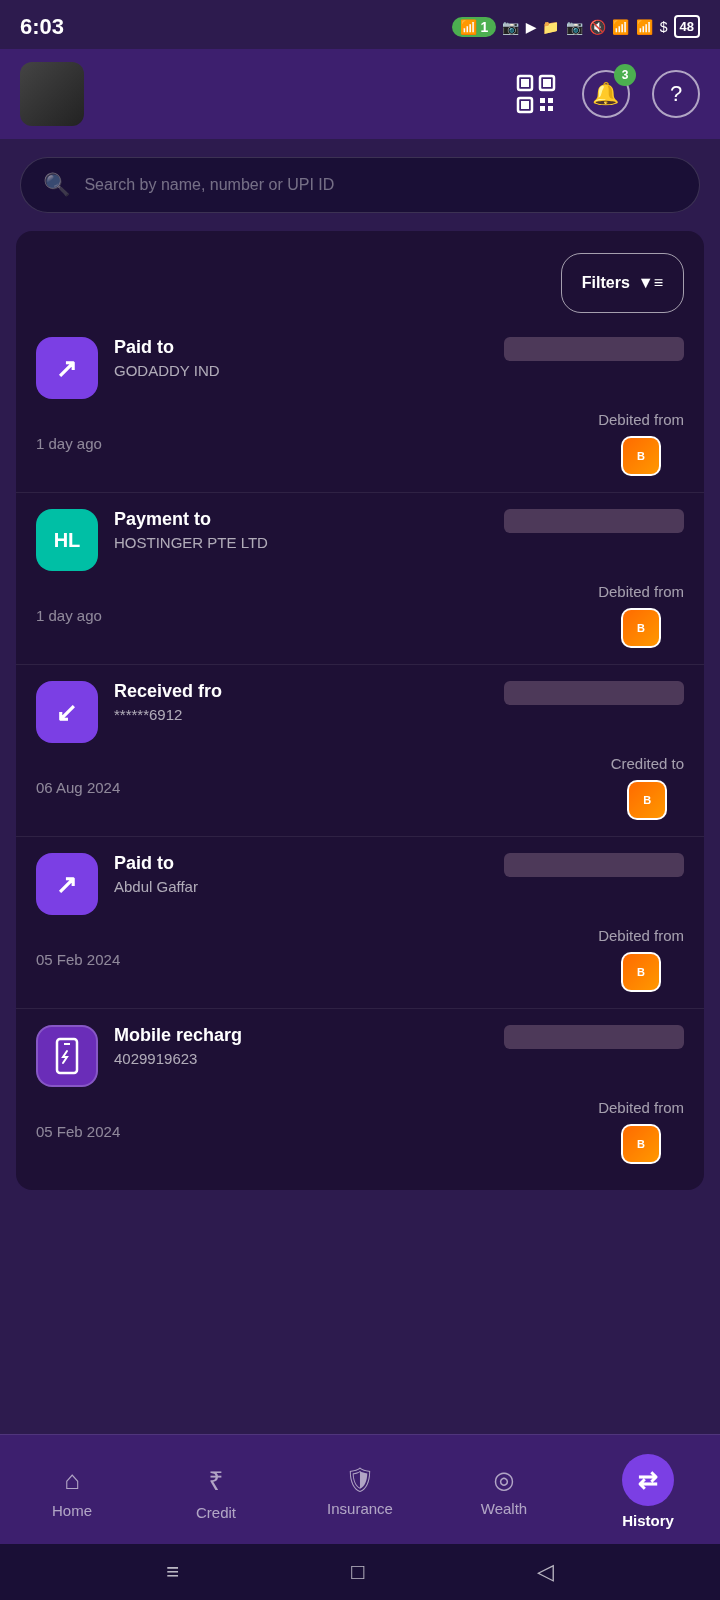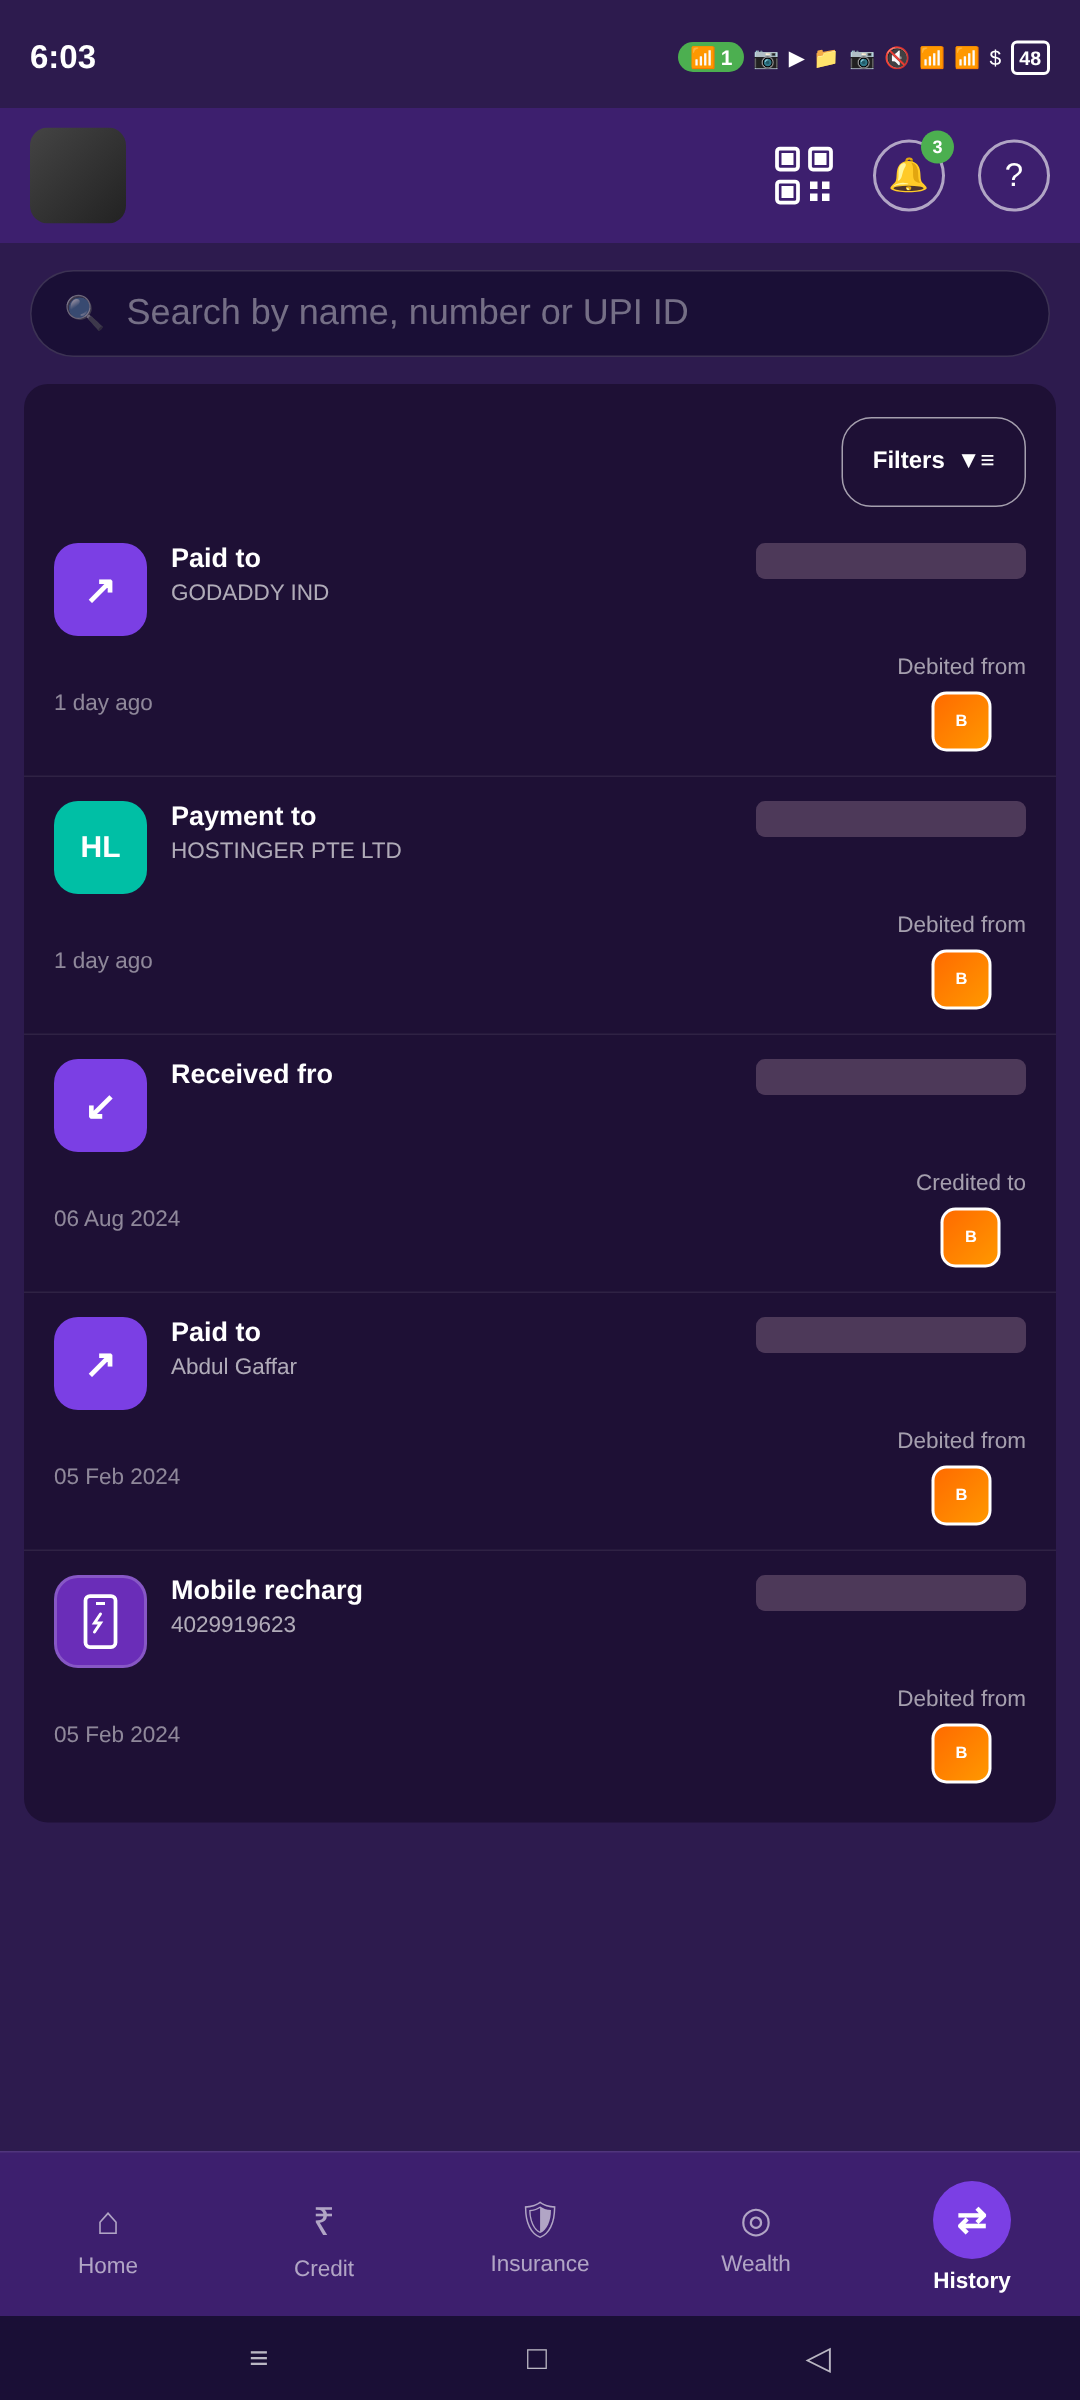"6:03" .status-bar { height: 72px -> 49px }
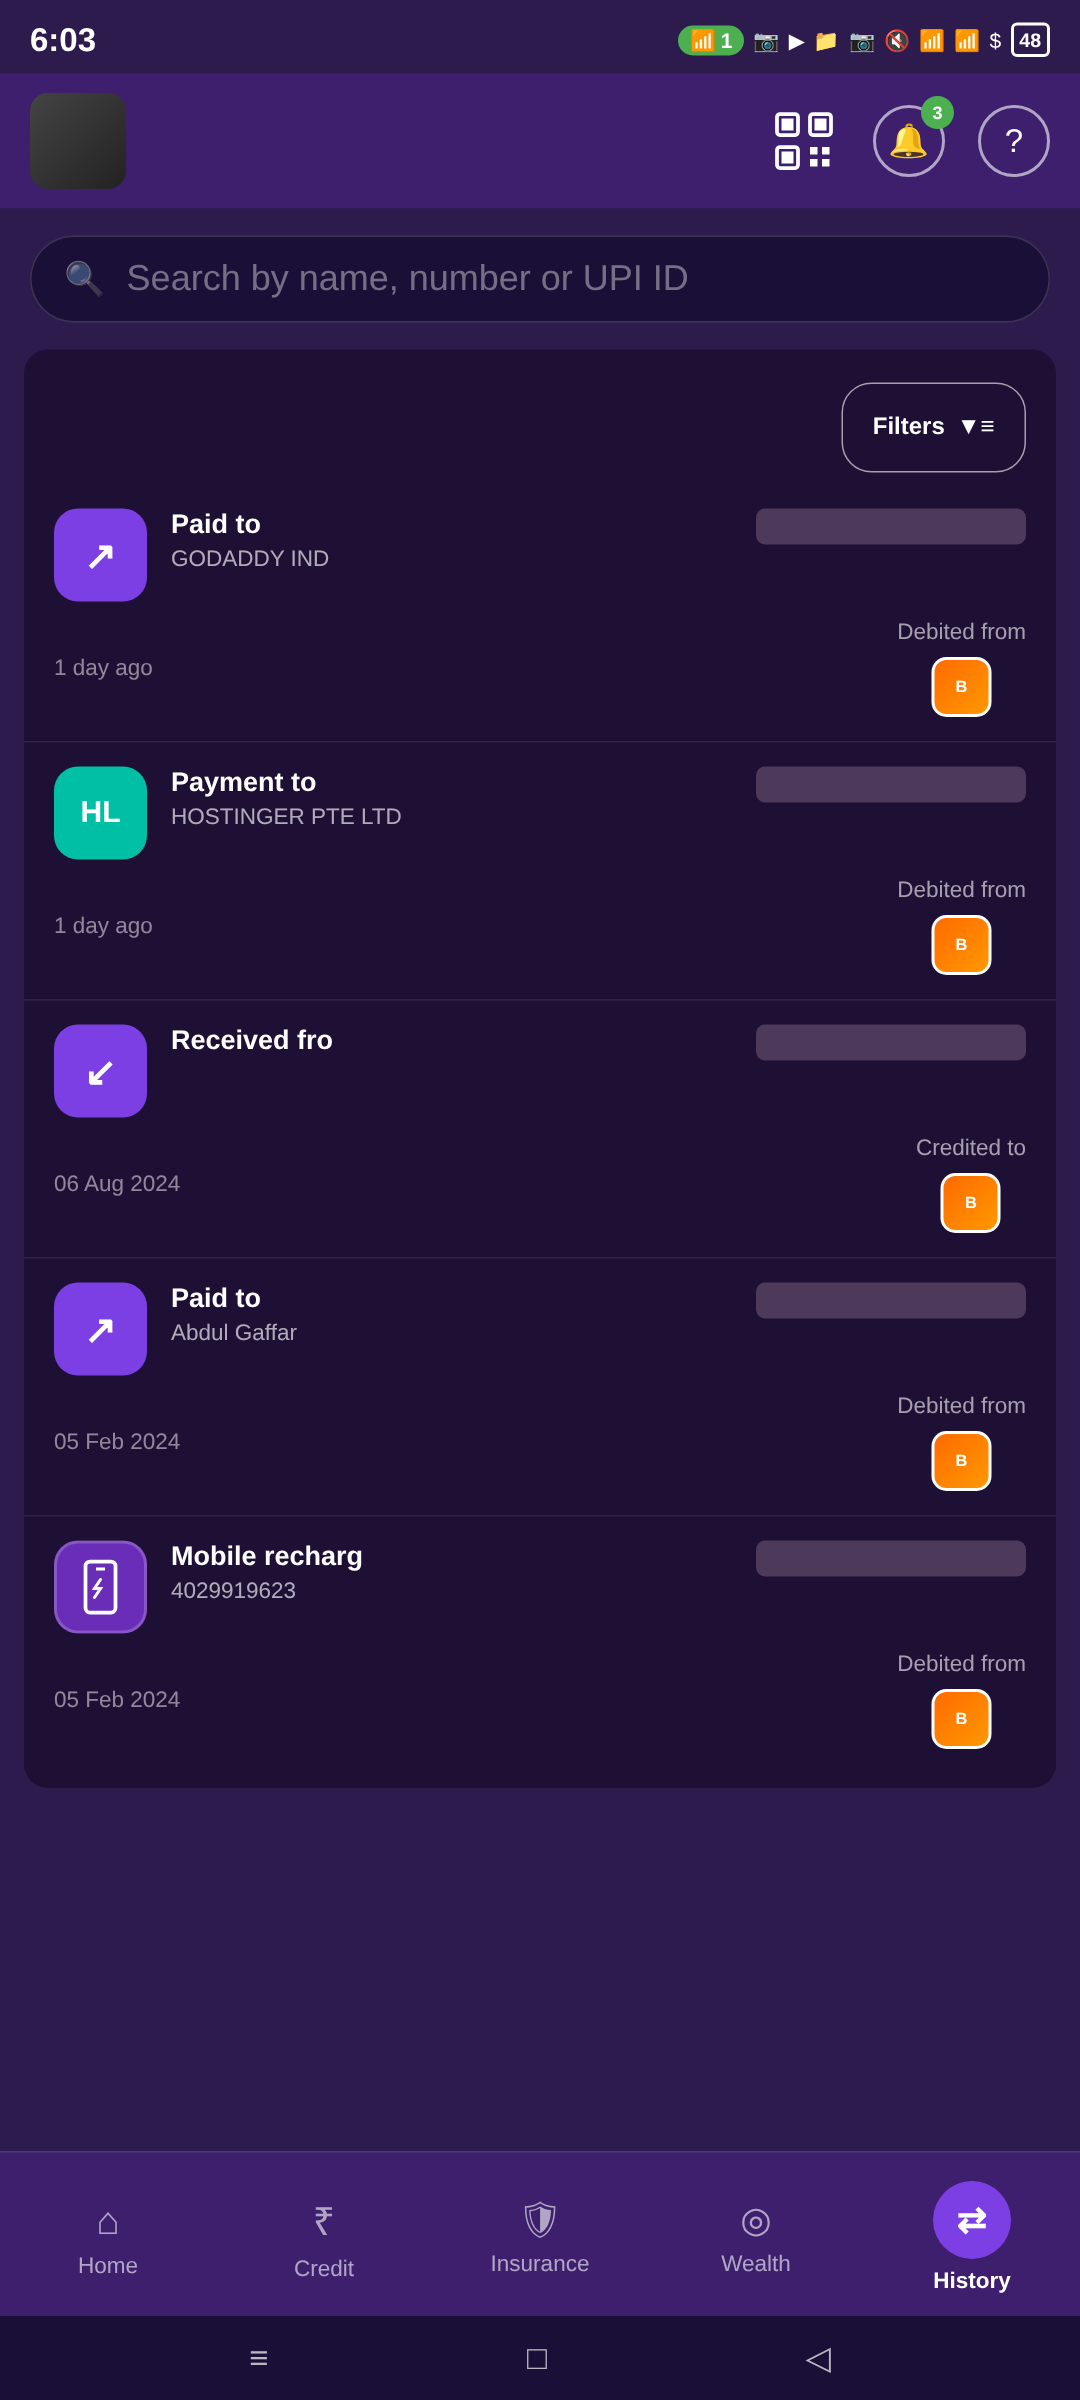"Search by name, number or" .search-bar input { font-size: 24px -> 16px }
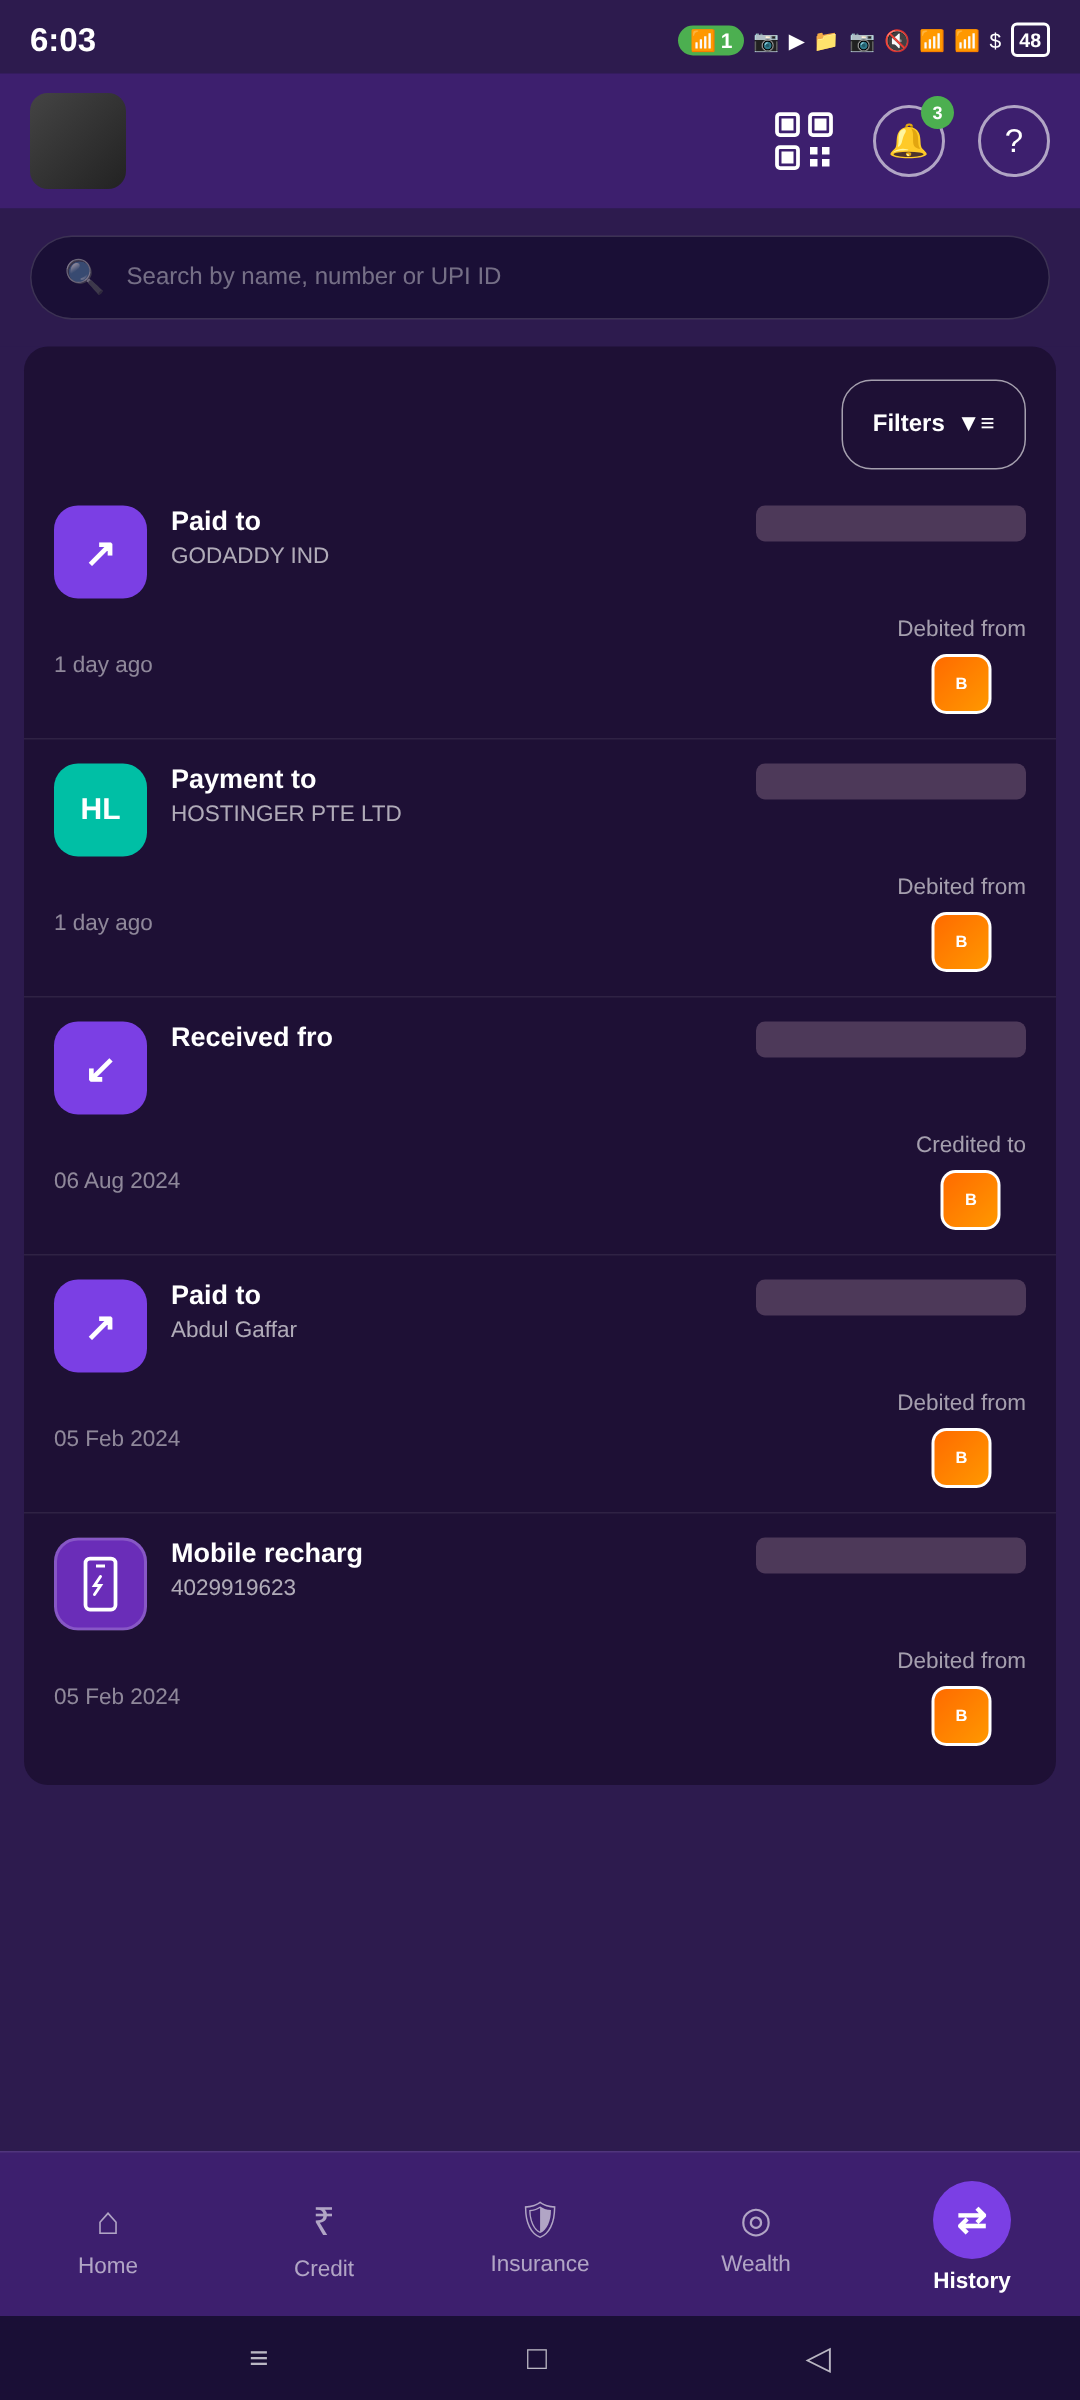"******6912" div.tx-subtitle { html: none -> <div>******6912</div> }
